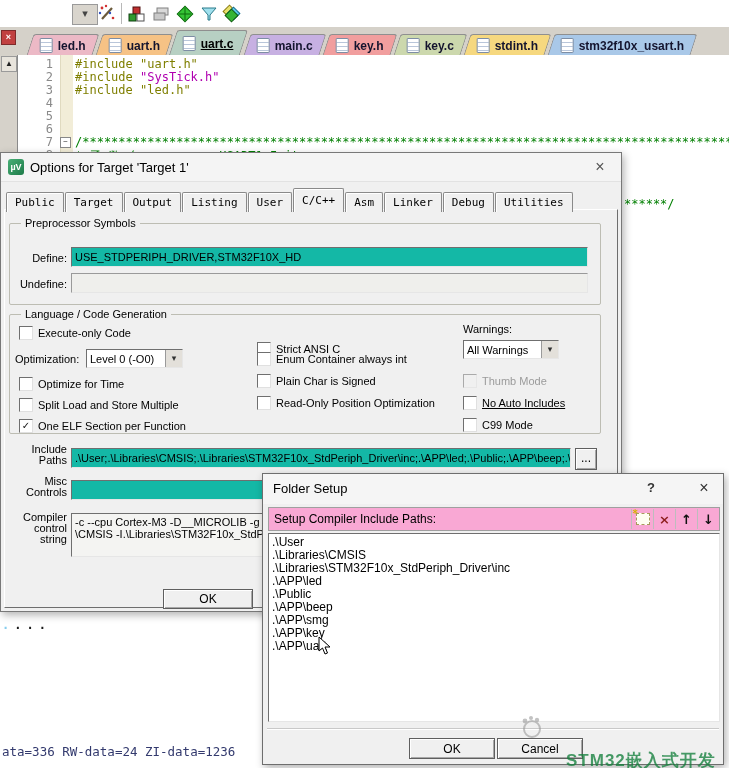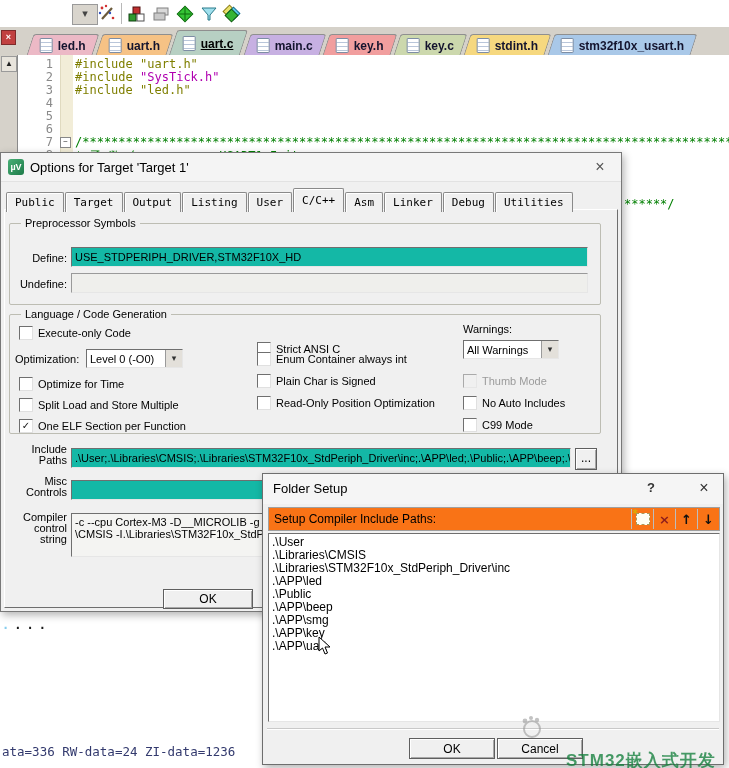"No Auto Includes" div.cbrow { text-decoration: none -> underline }
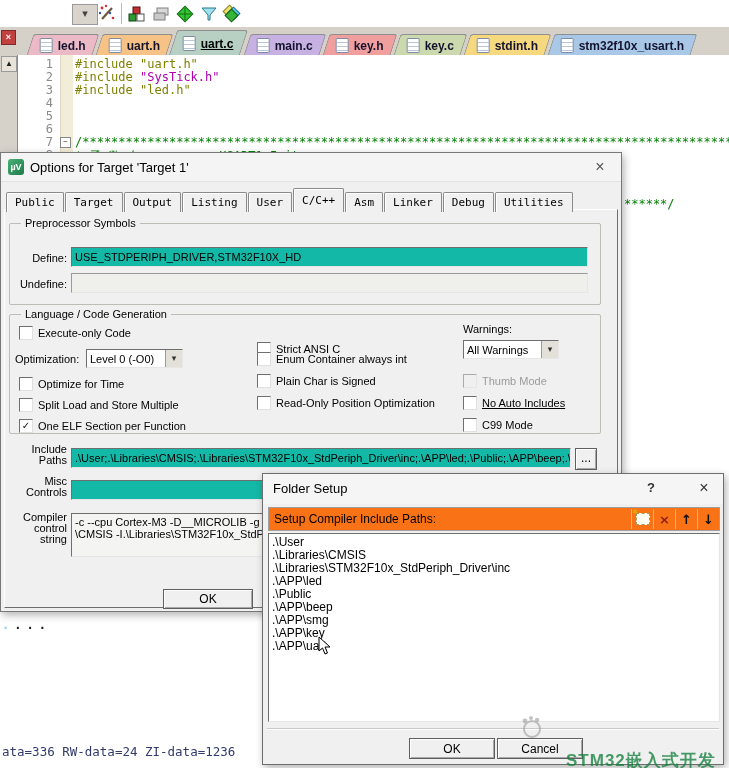"Setup Compiler Include Paths:" .fd-toolrow { background: #f97316 -> #f9a8d4 }
